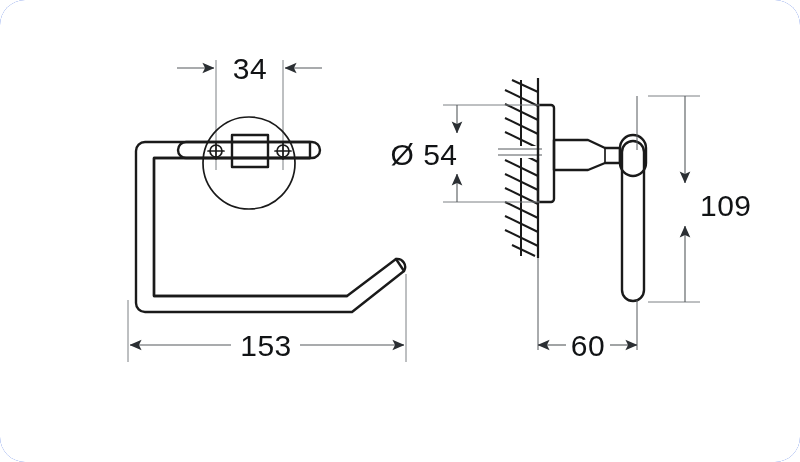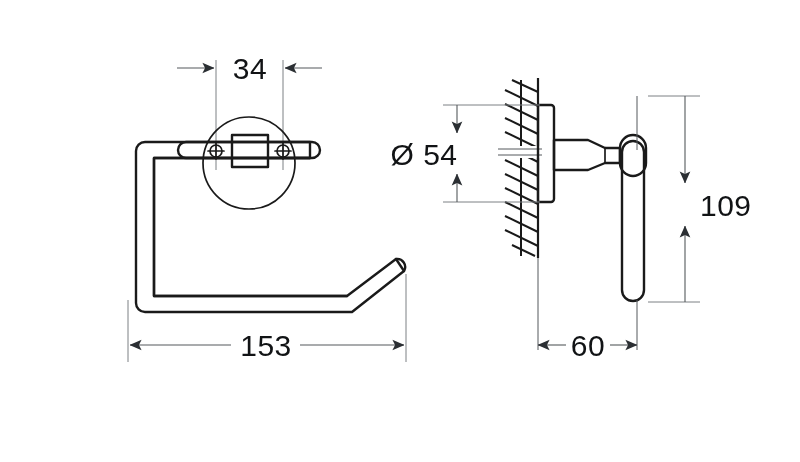"34" #drawing-root { border-radius: none -> 25px }
